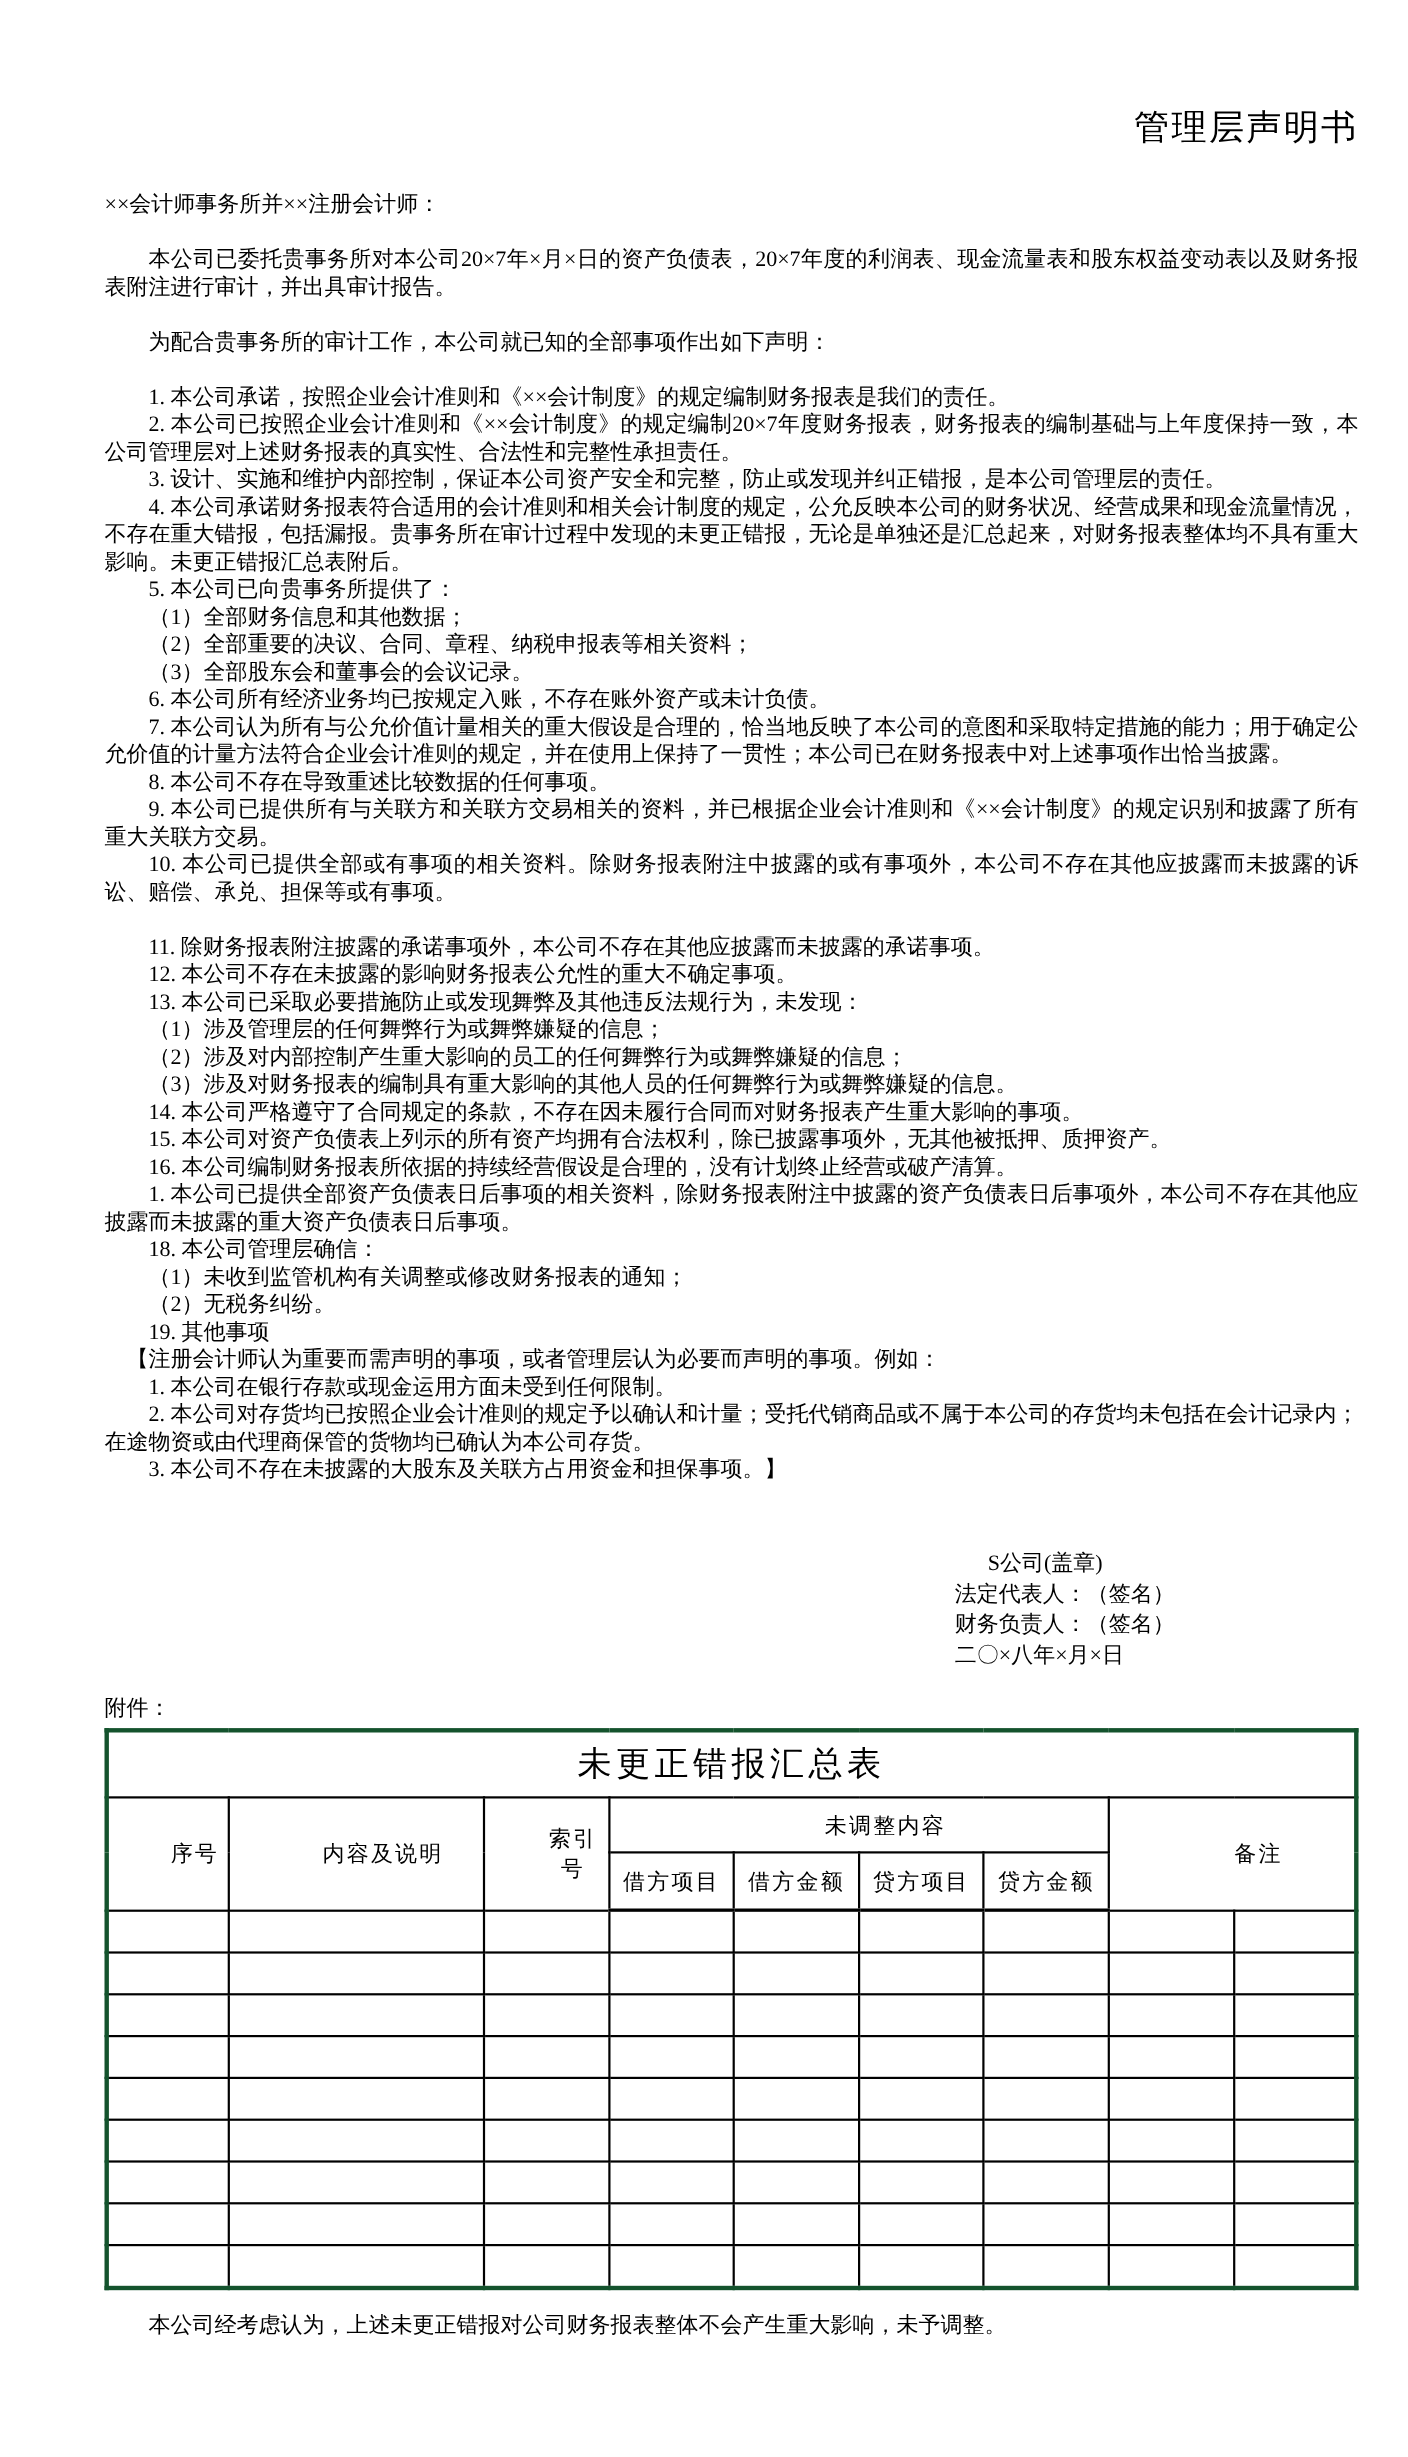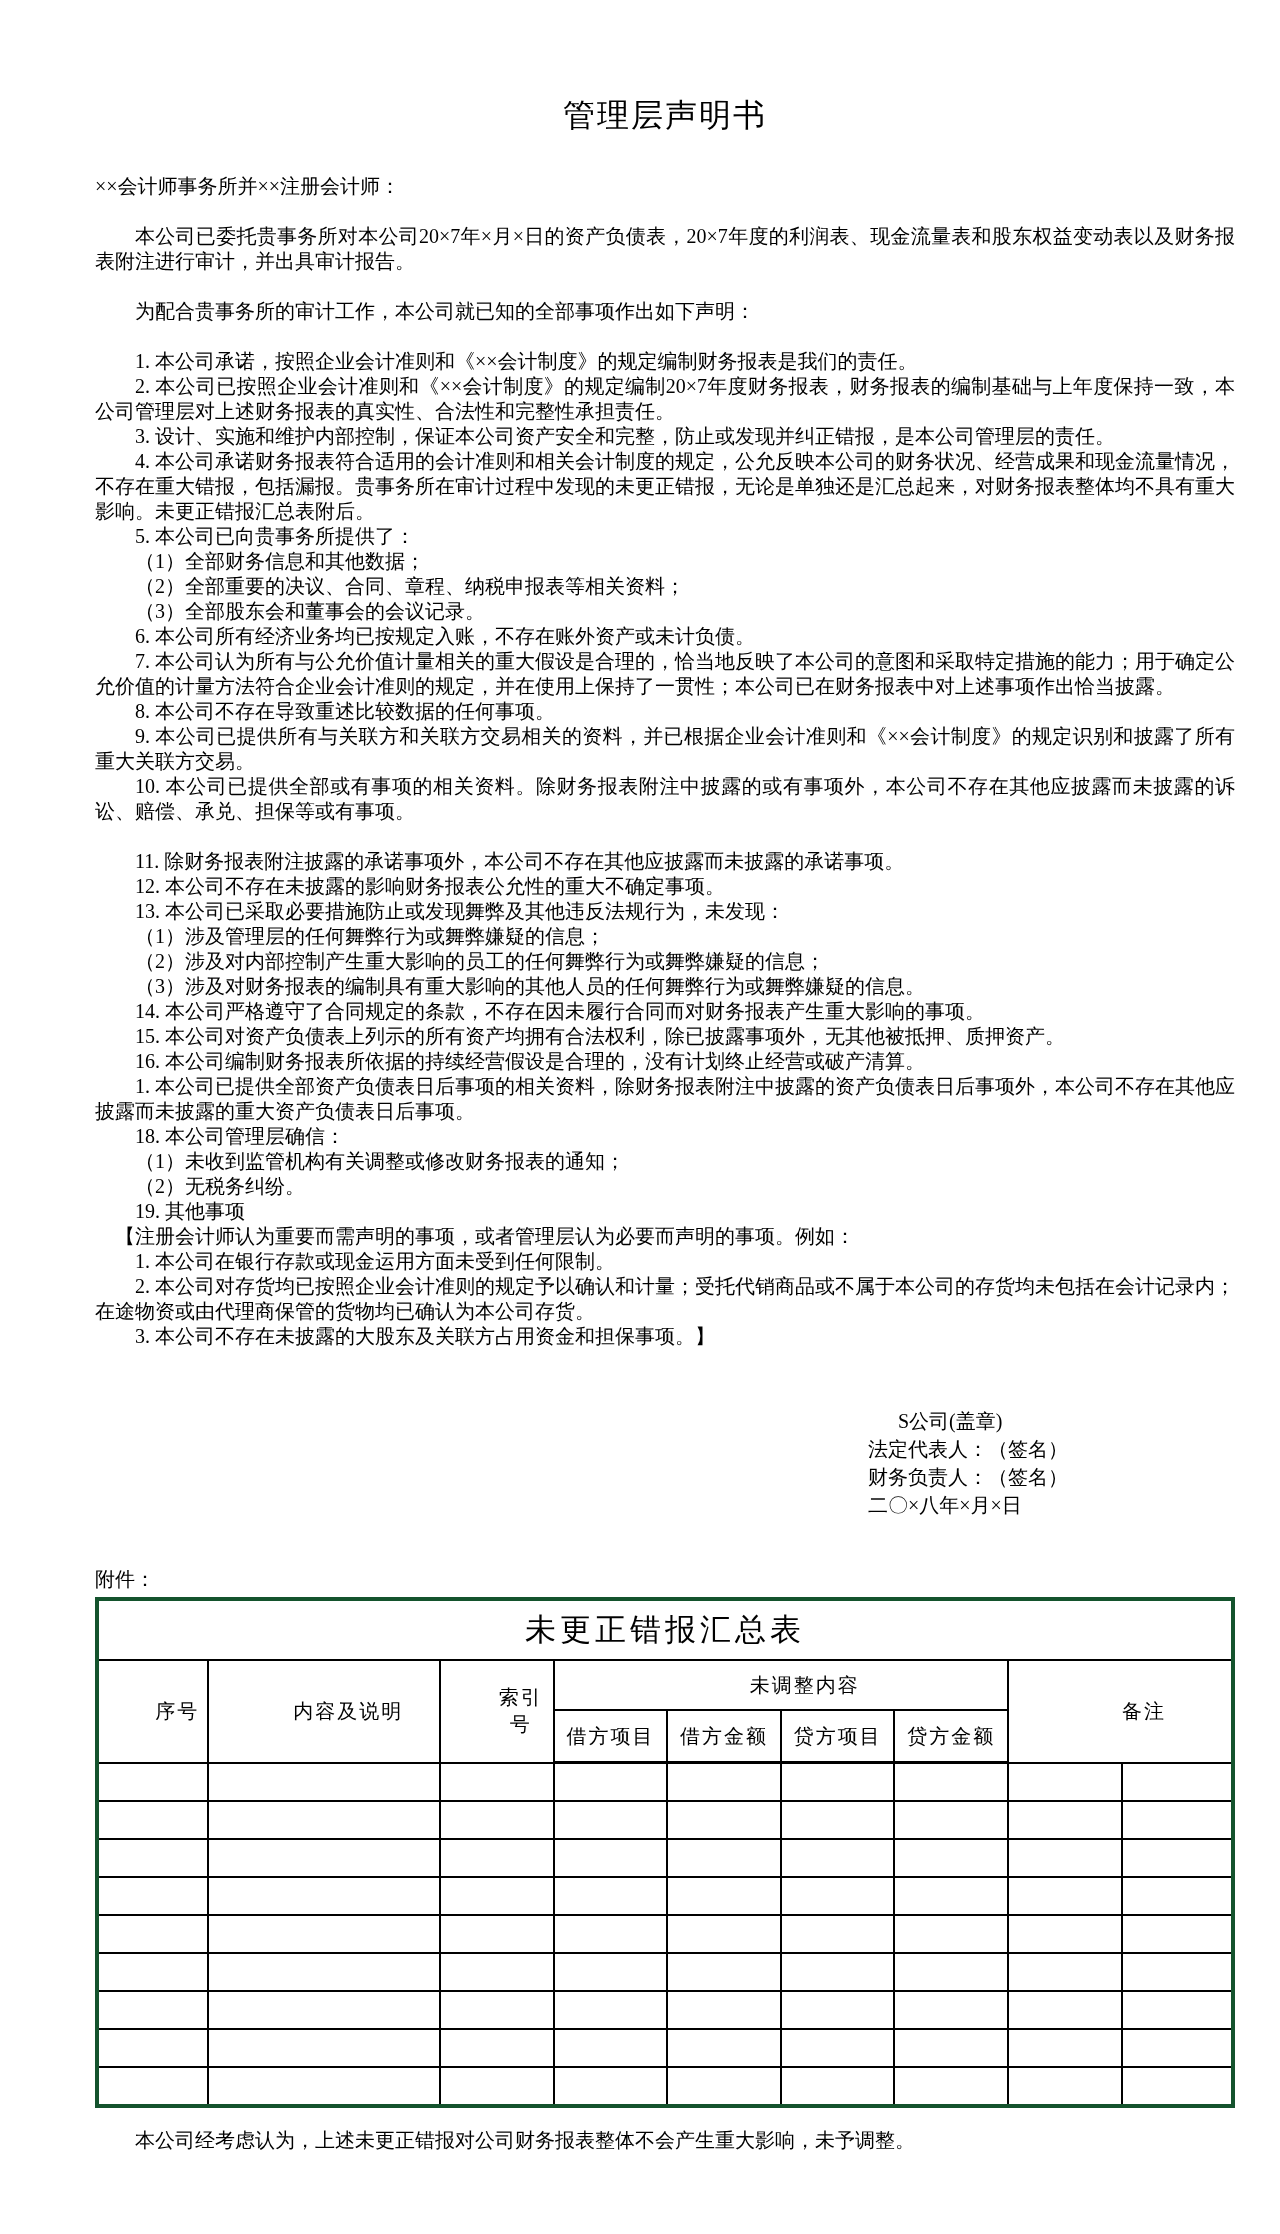"管理层声明书" .doc-title { text-align: center -> right }
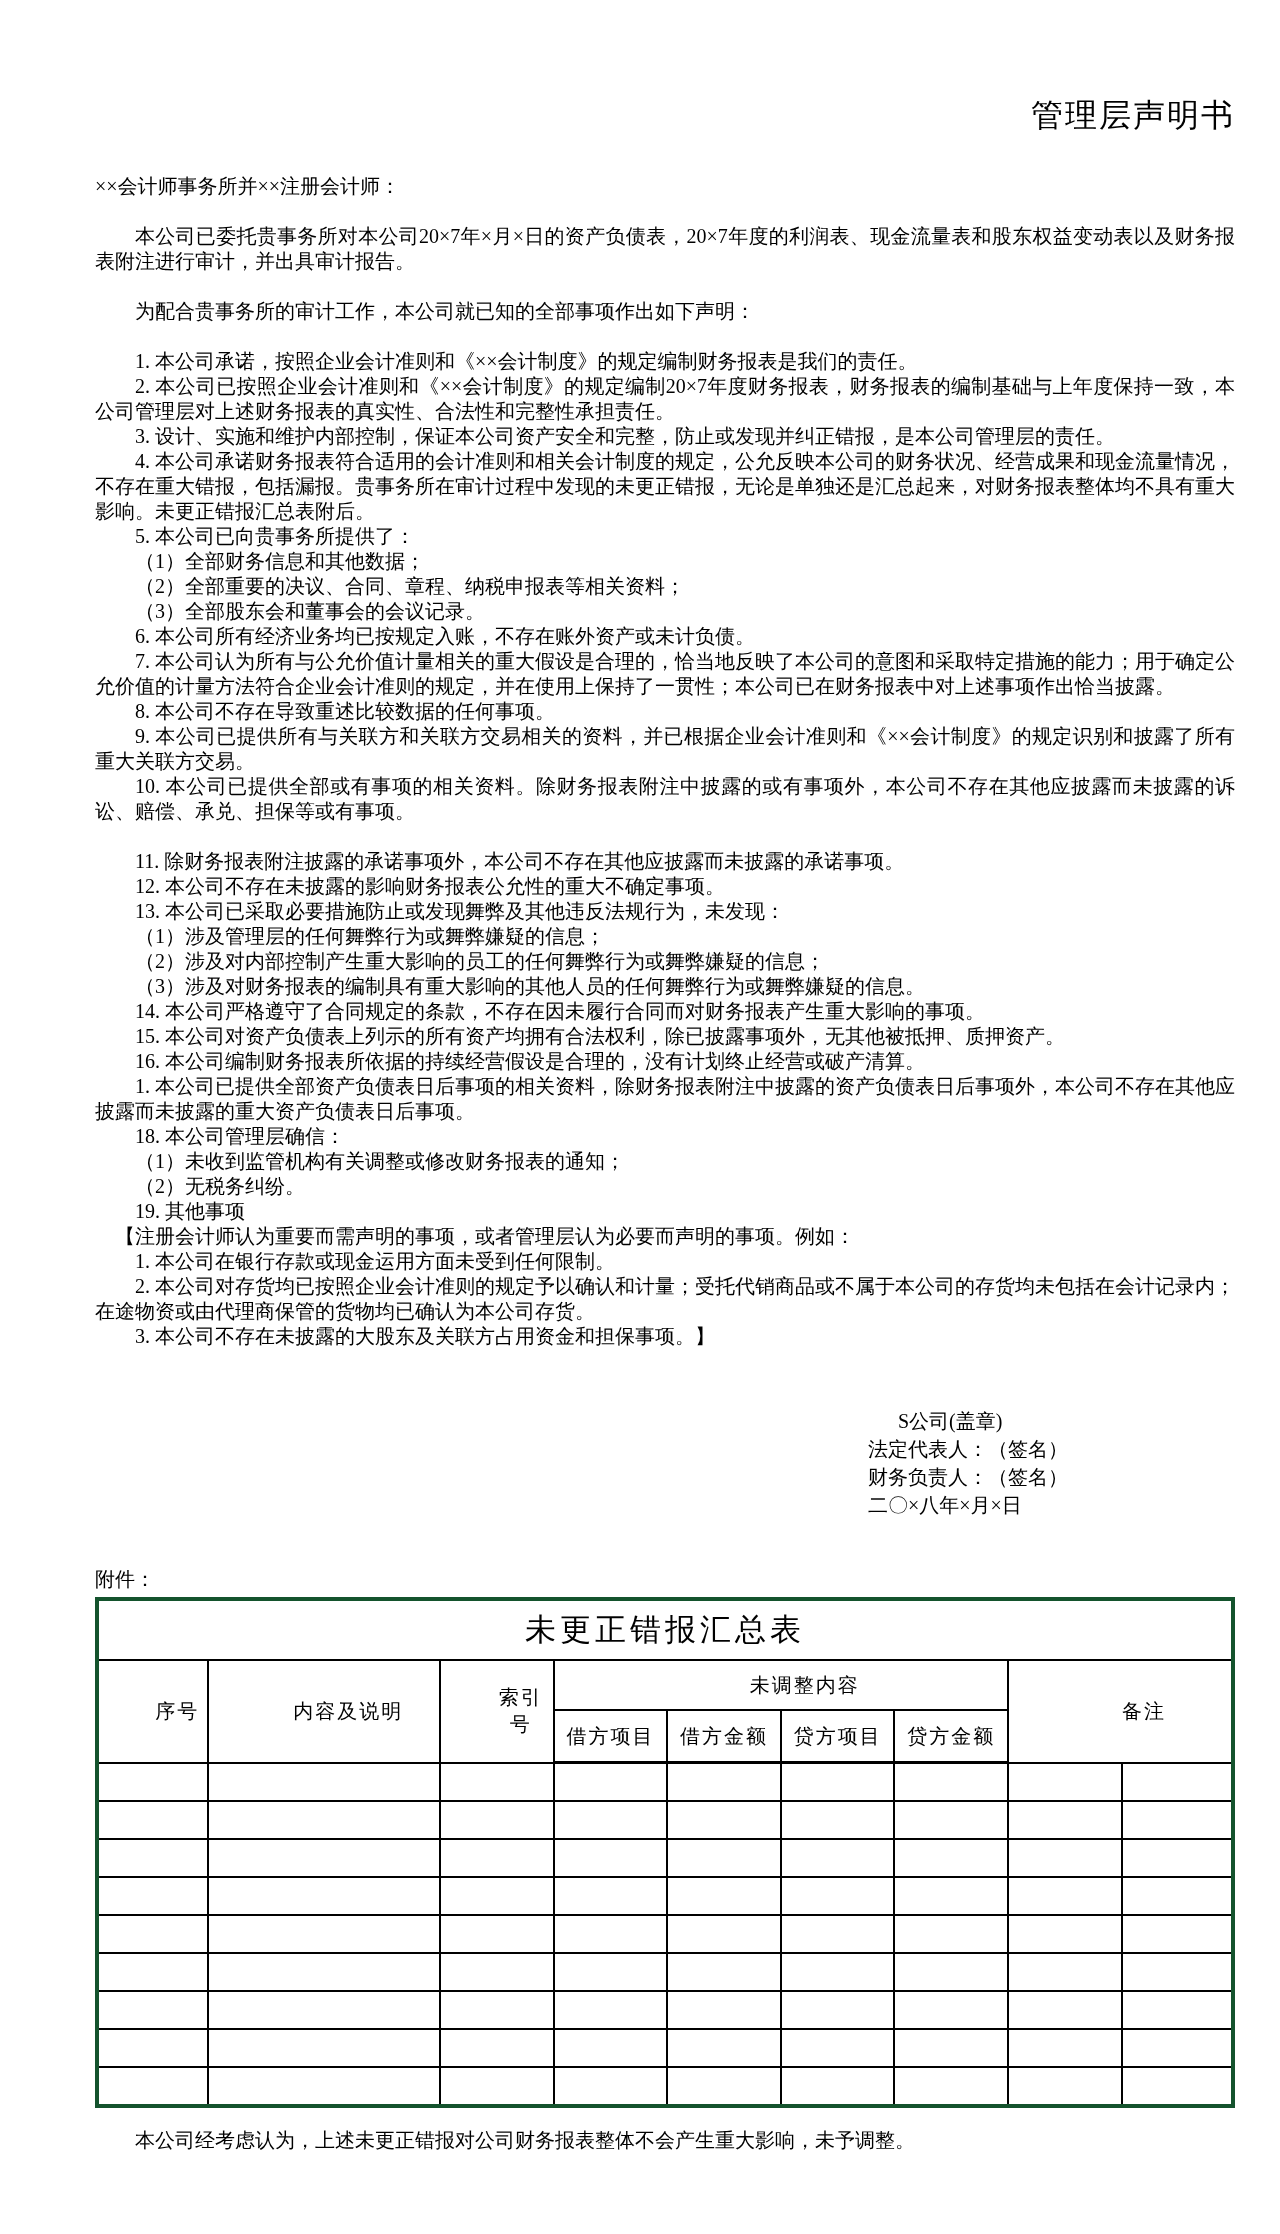"附件：" .attachment-label { margin-top: 48px -> 22px }
